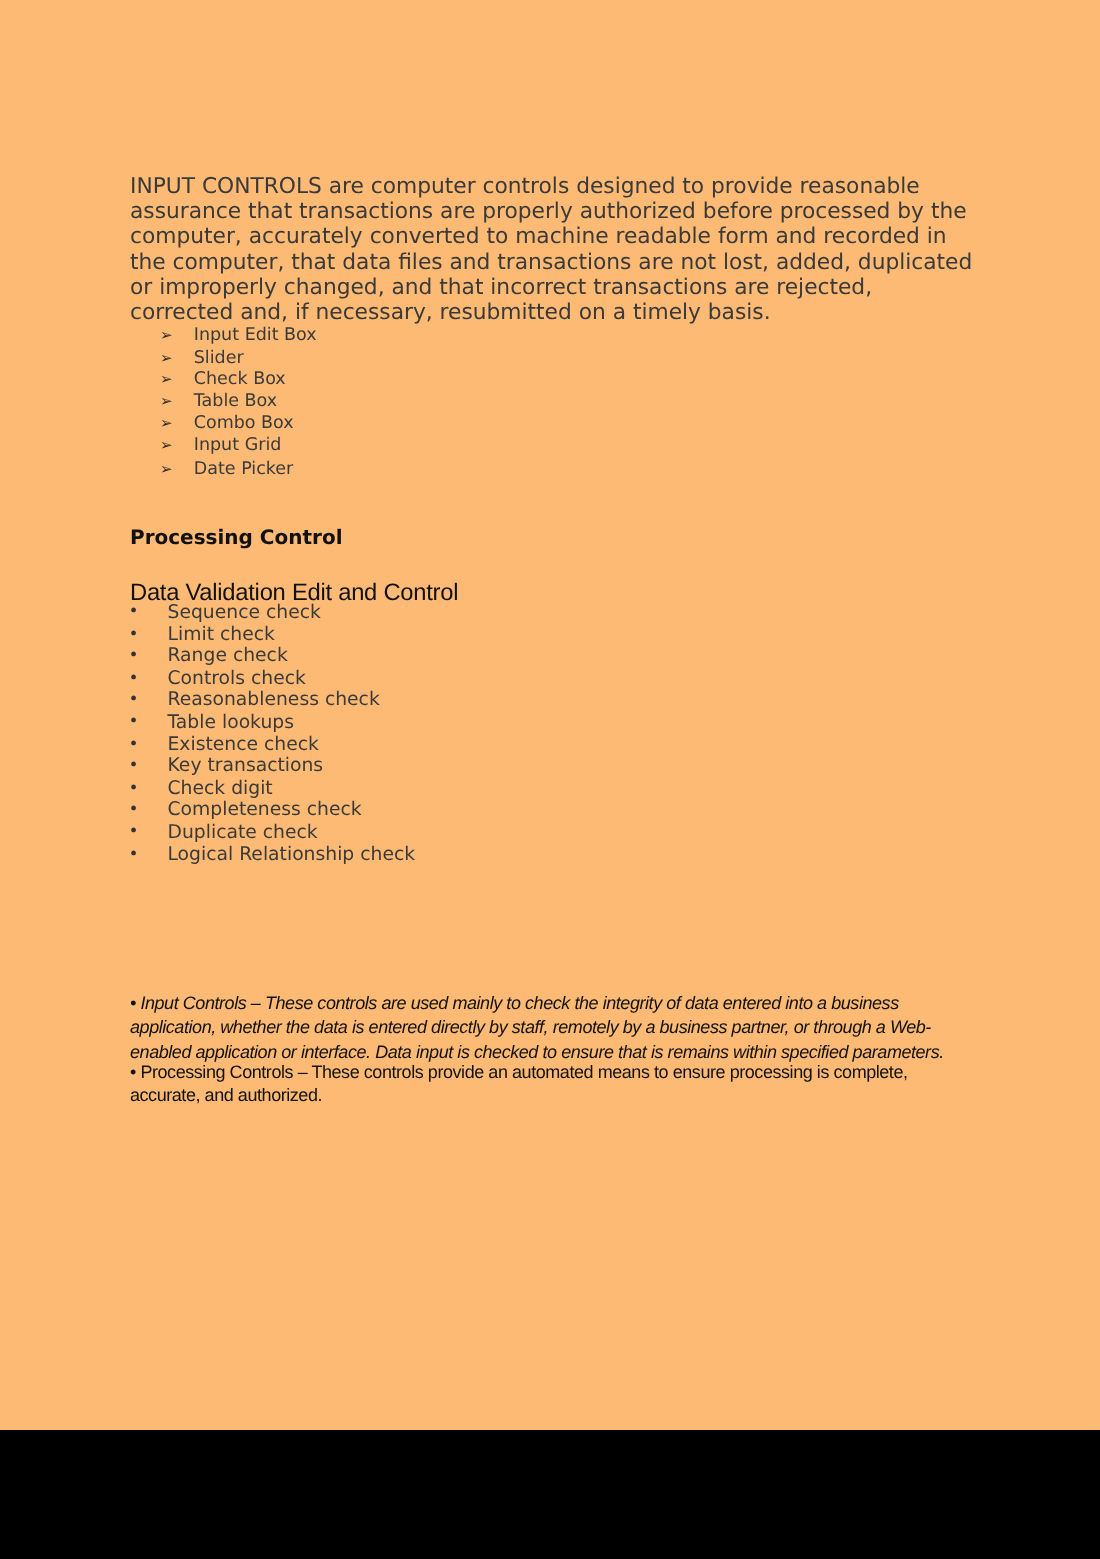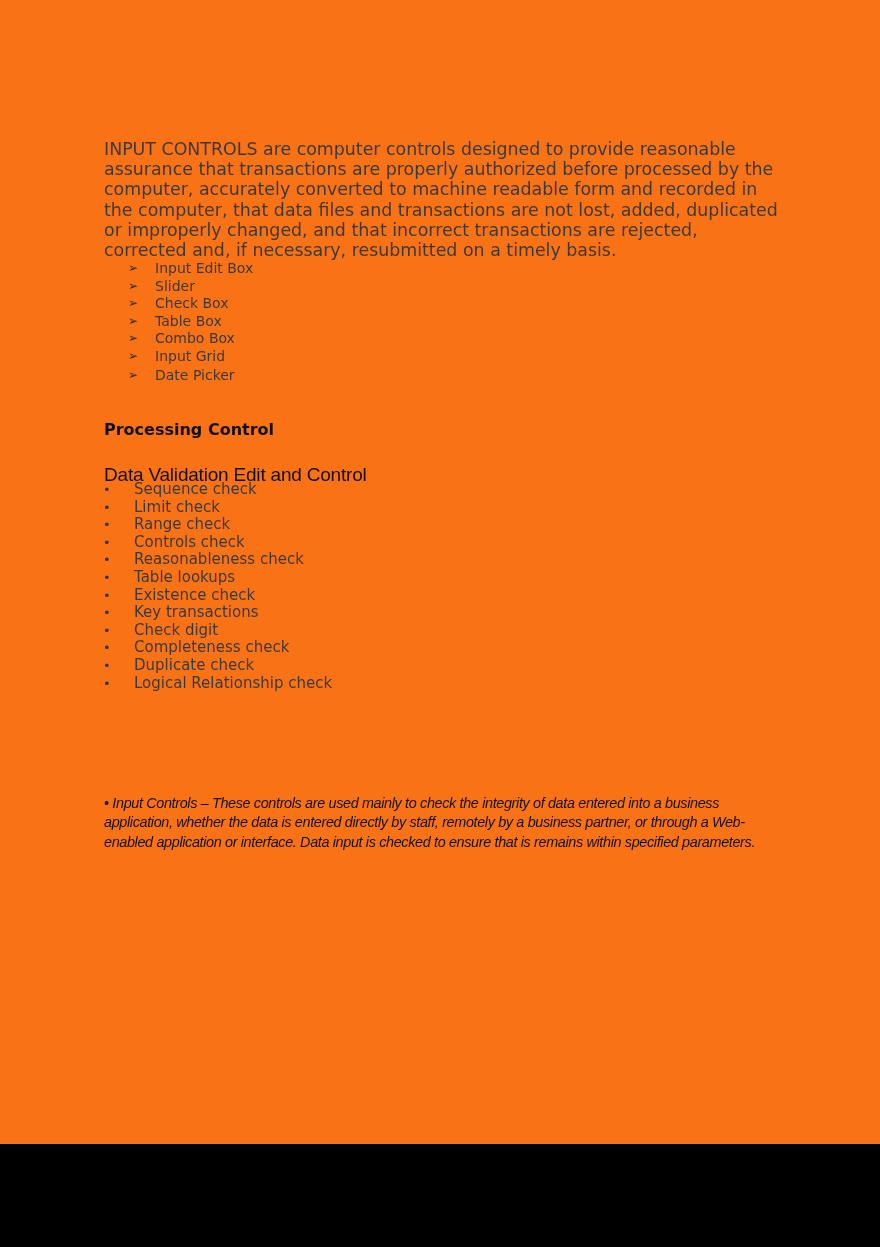"INPUT CONTROLS are computer controls" .page { background: #f97316 -> #fdba74 }
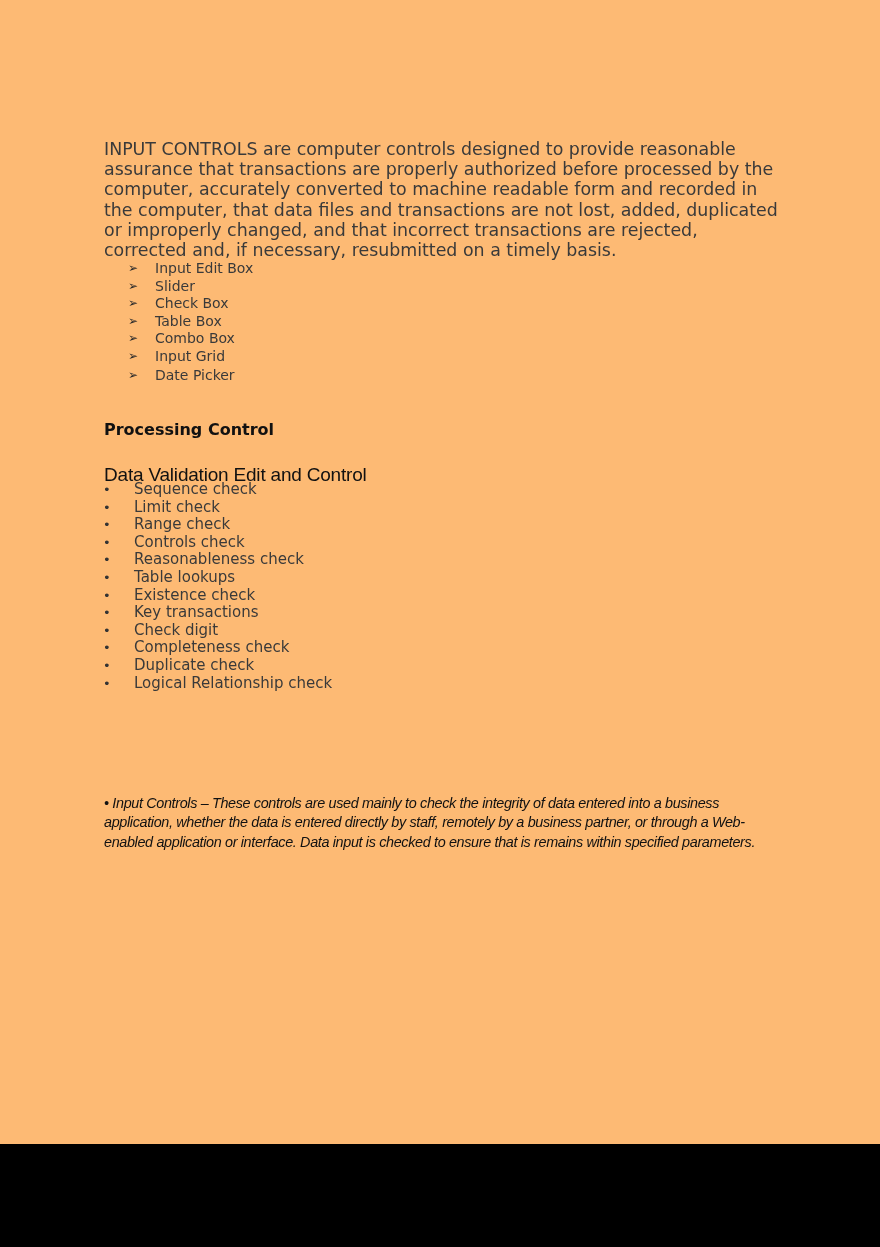"• Processing Controls – These" p.para { html: none -> <p>• Processing Controls – These controls provide an automated means to ensure processing is complete, accurate, and authorized.</p> }
